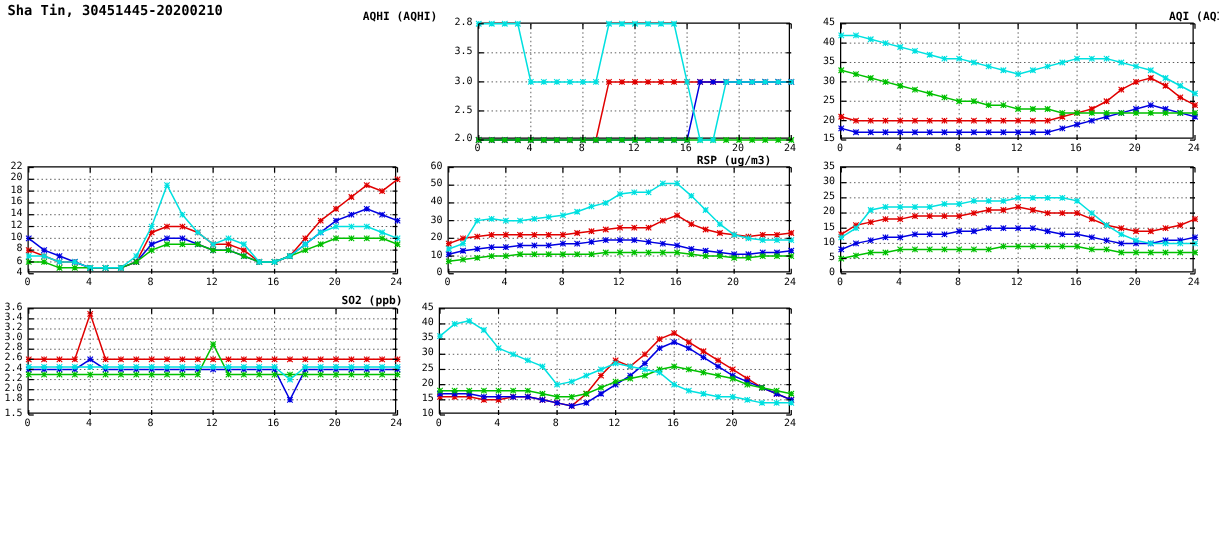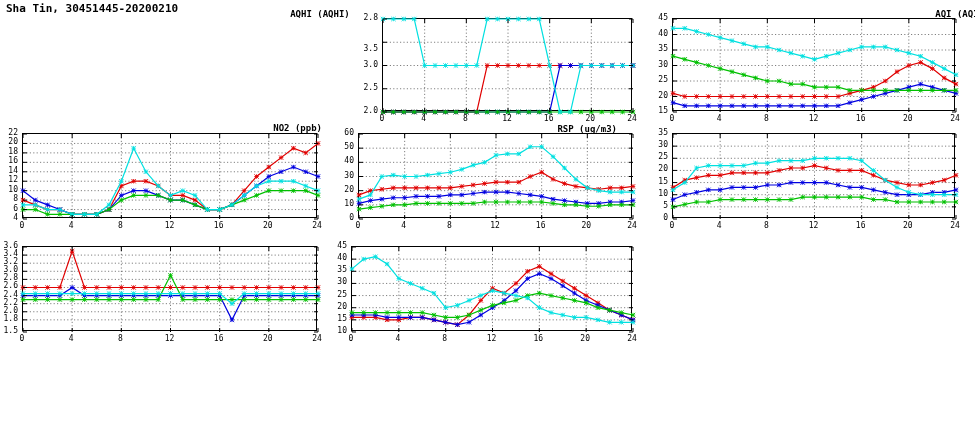"3.5" div.ytick { margin-top: 8px -> none }
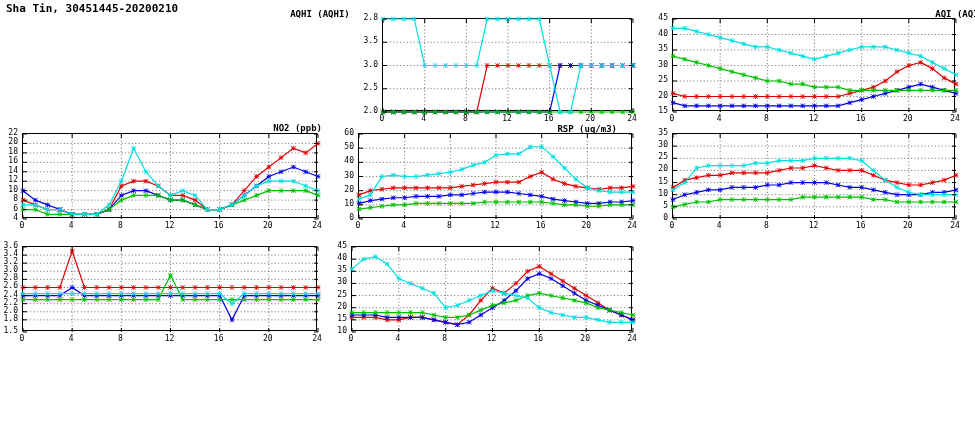"NO2 (ppb)" div.plot-title { html: <div>NO2 (ppb)</div> -> none }
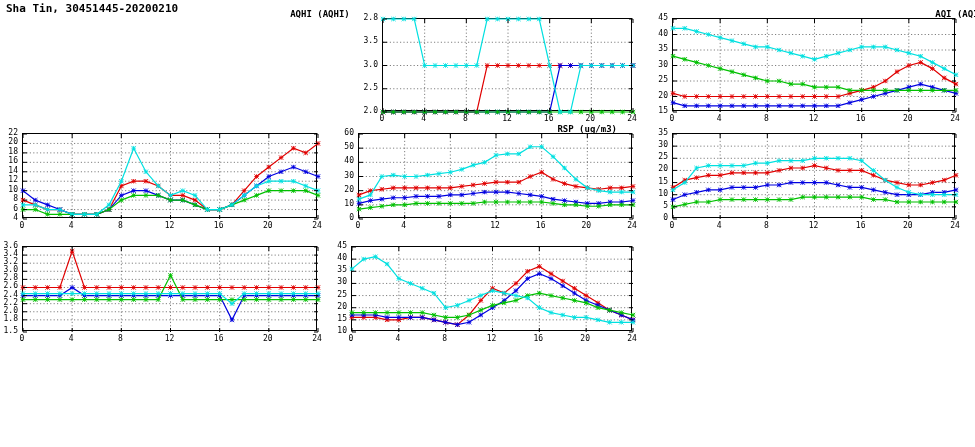"SO2 (ppb)" div.plot-title { html: none -> <div>SO2 (ppb)</div> }
